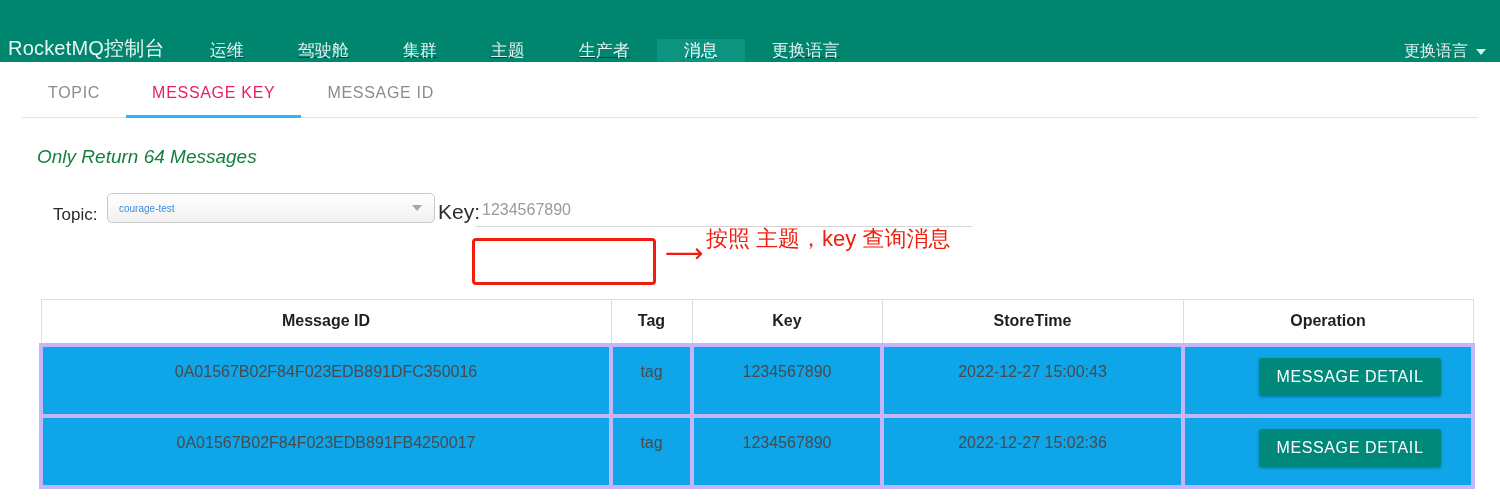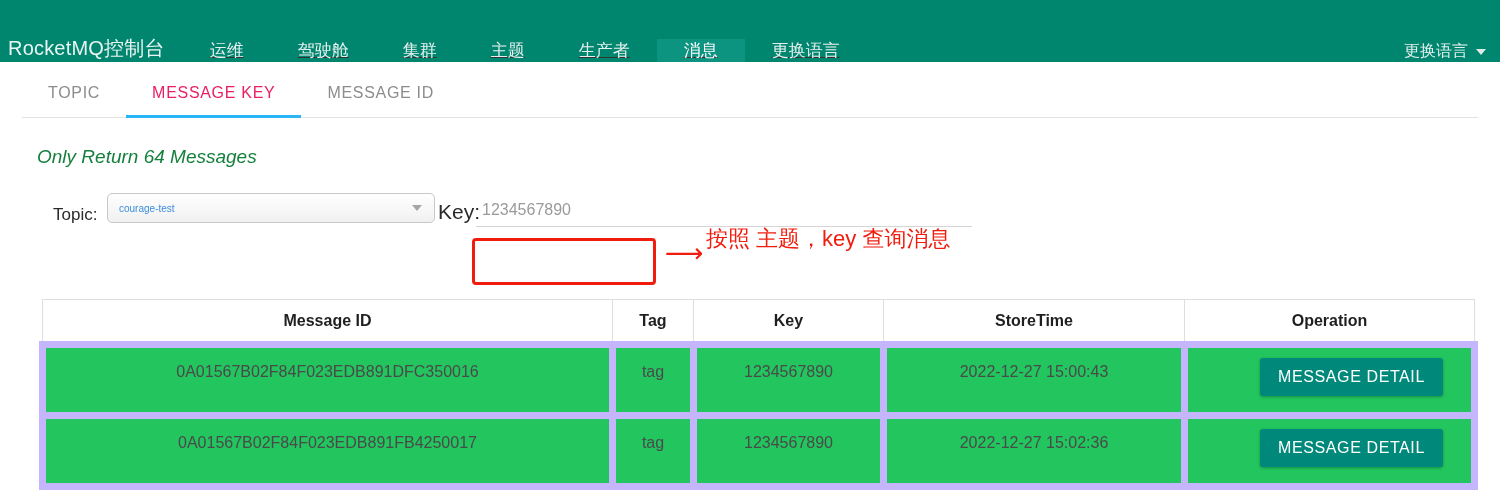"0A01567B02F84F023EDB891DFC350016" td { background: #22c55e -> #0ea5e9; border: 7px solid #c4b5fd -> 4px solid #c4b5fd }
